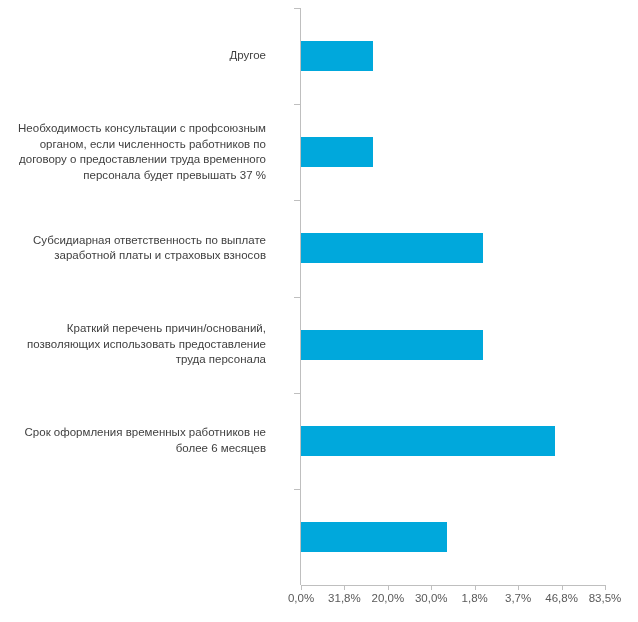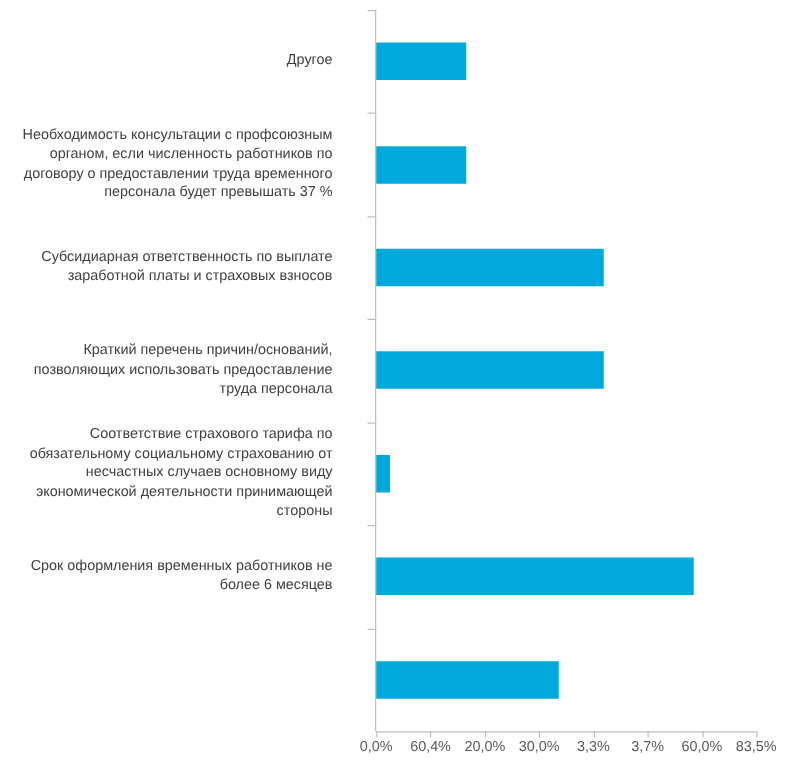"Соответствие страхового тарифа по" div.cat-row { html: <div> <div></div> <div>Соответствие страхового тарифа по обязательному социальному страхованию от несчастных случаев основному виду экономической деятельности принимающей стороны</div> <div> <div></div> </div> </div> -> none }
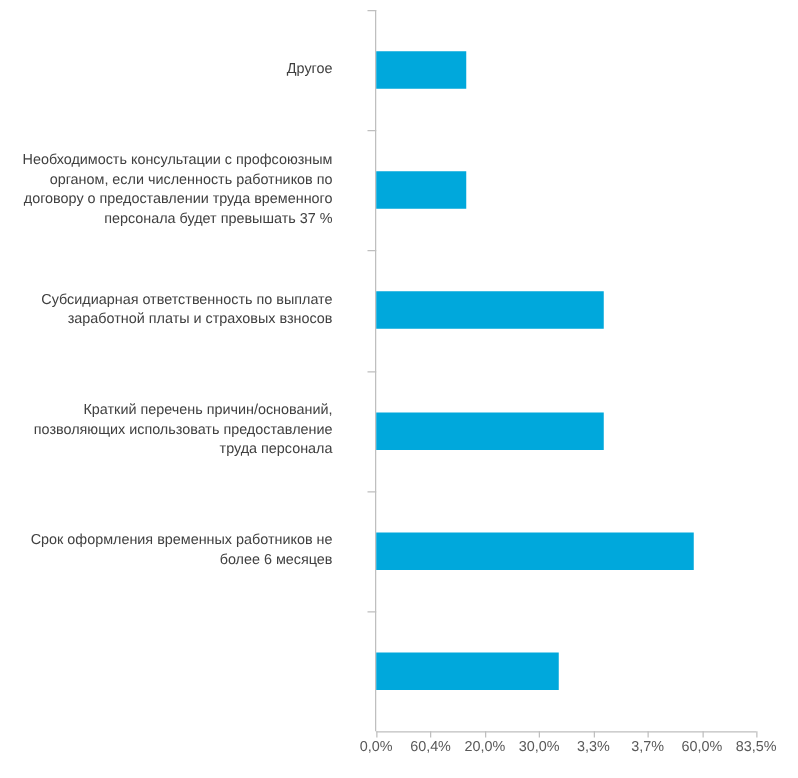"60,4%" div.vlabel { text: 60,4% -> 31,8% }
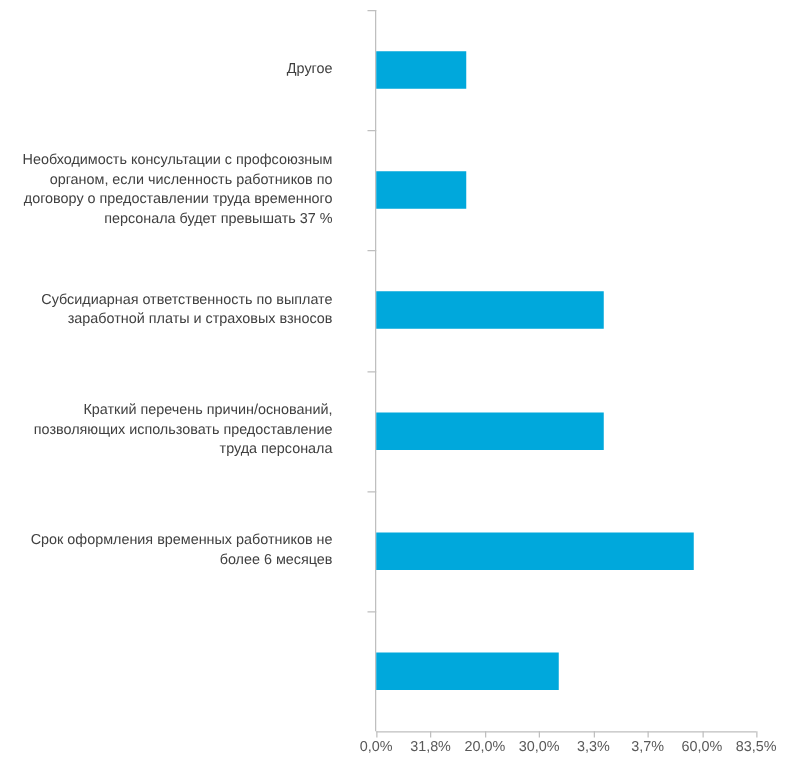"3,3%" div.vlabel { text: 3,3% -> 1,8% }
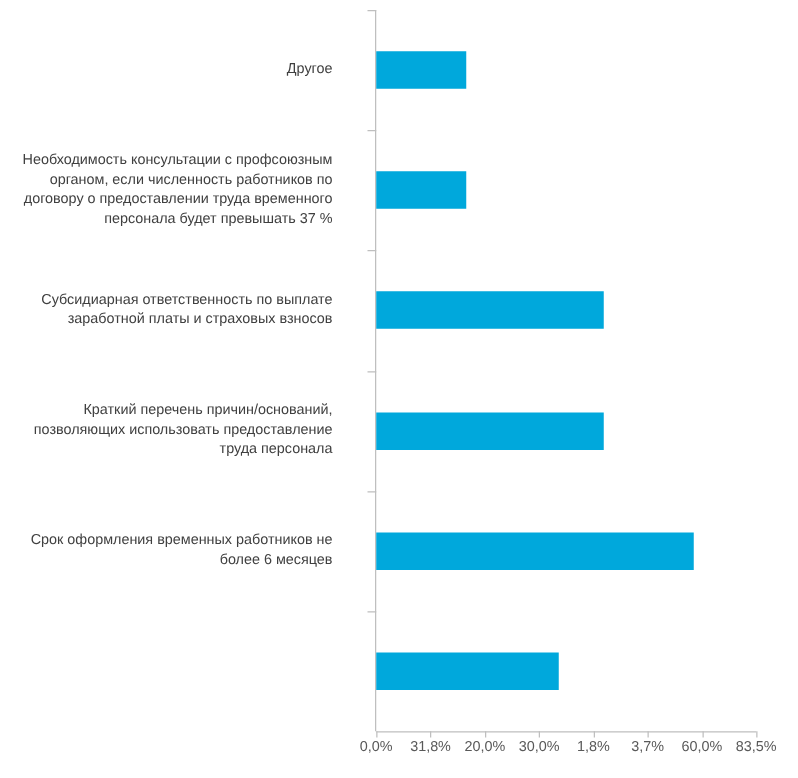"60,0%" div.vlabel { text: 60,0% -> 46,8% }
